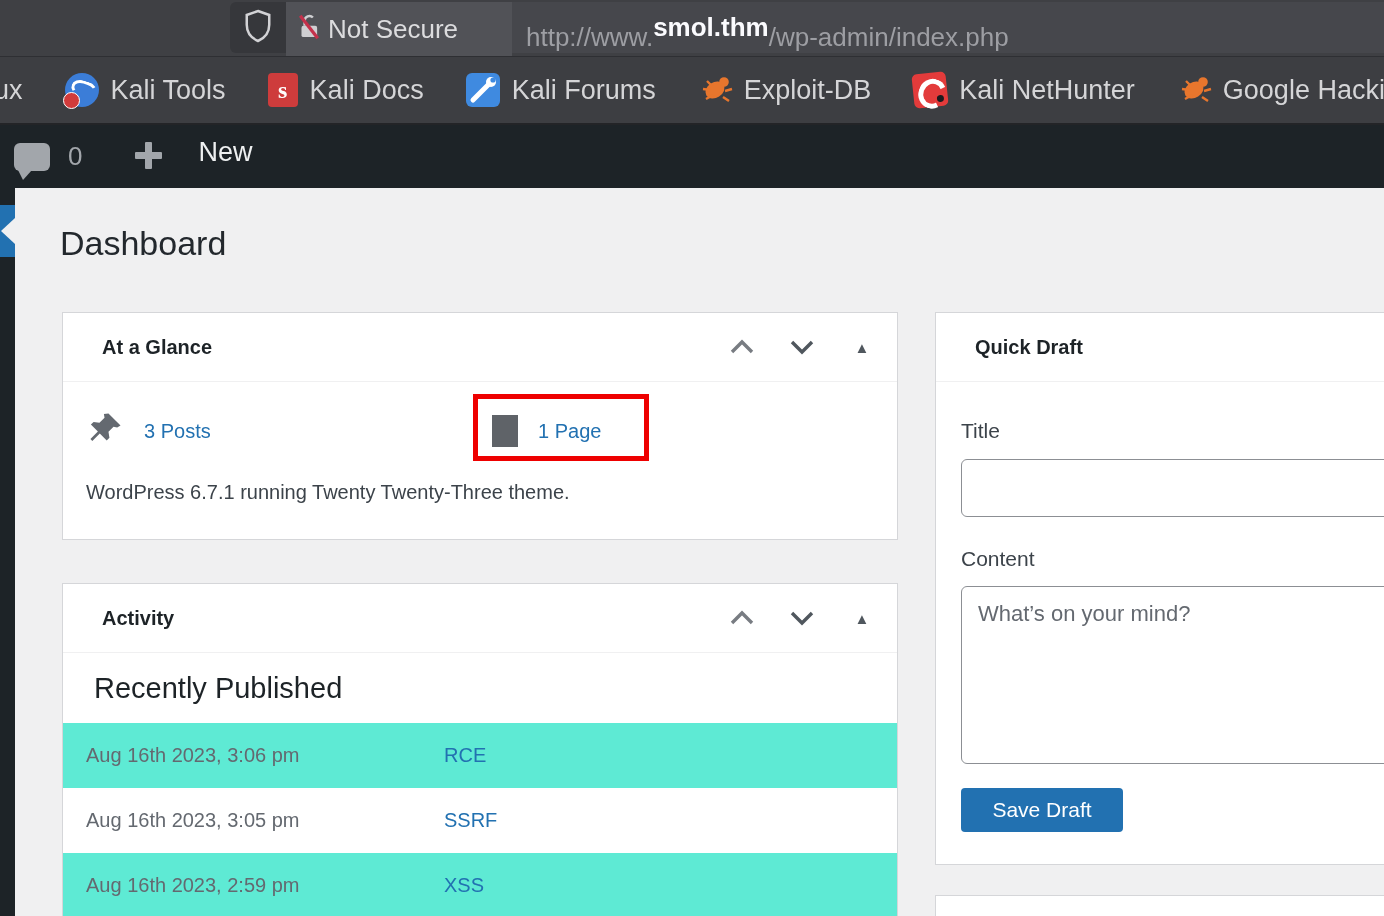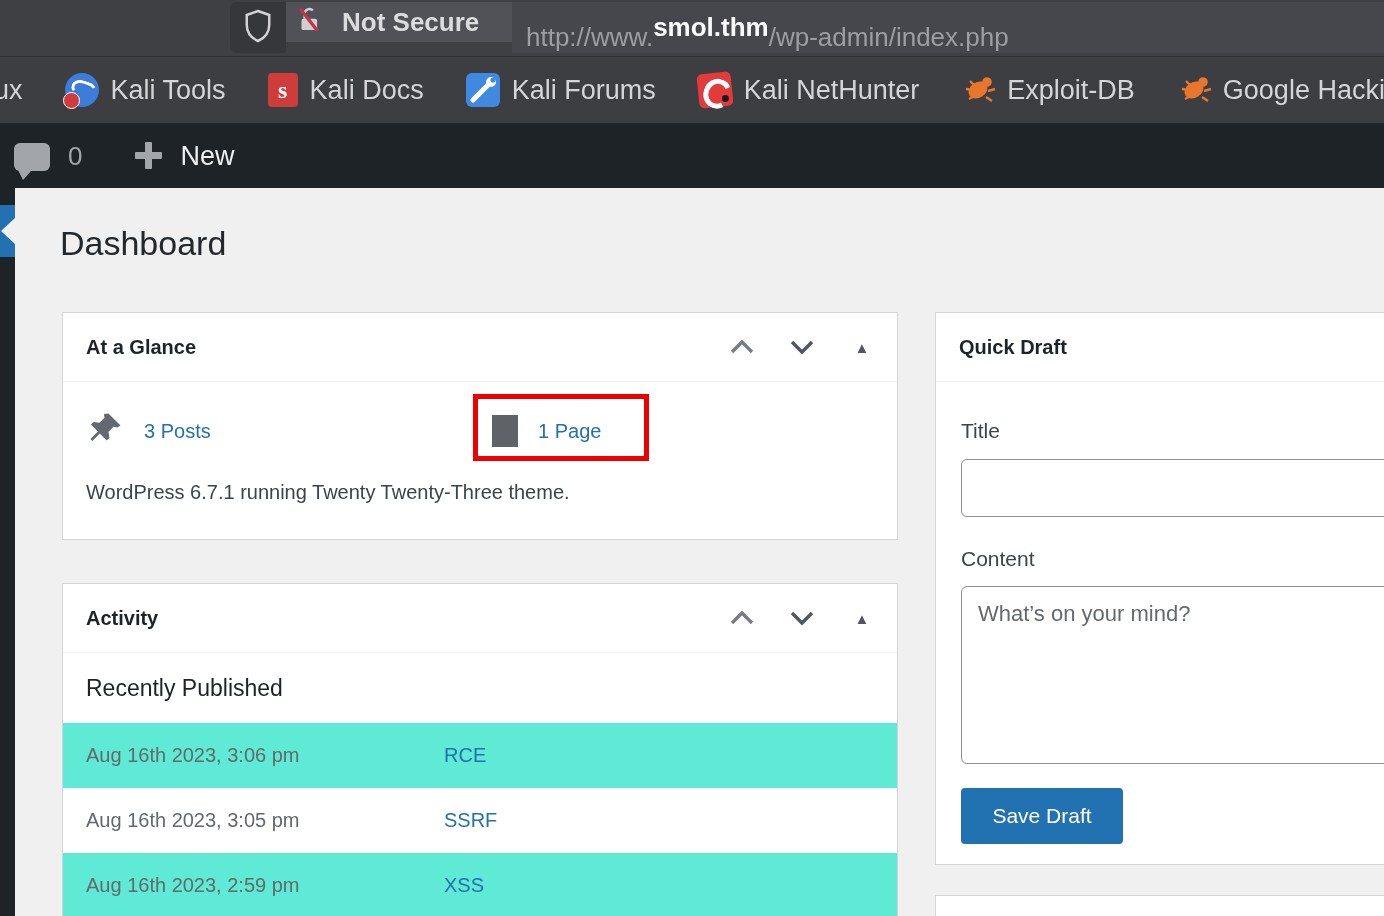"Not Secure" .notsecure-chip { font-weight: bold -> none; gap: 18px -> 4px; height: 40px -> 54px }
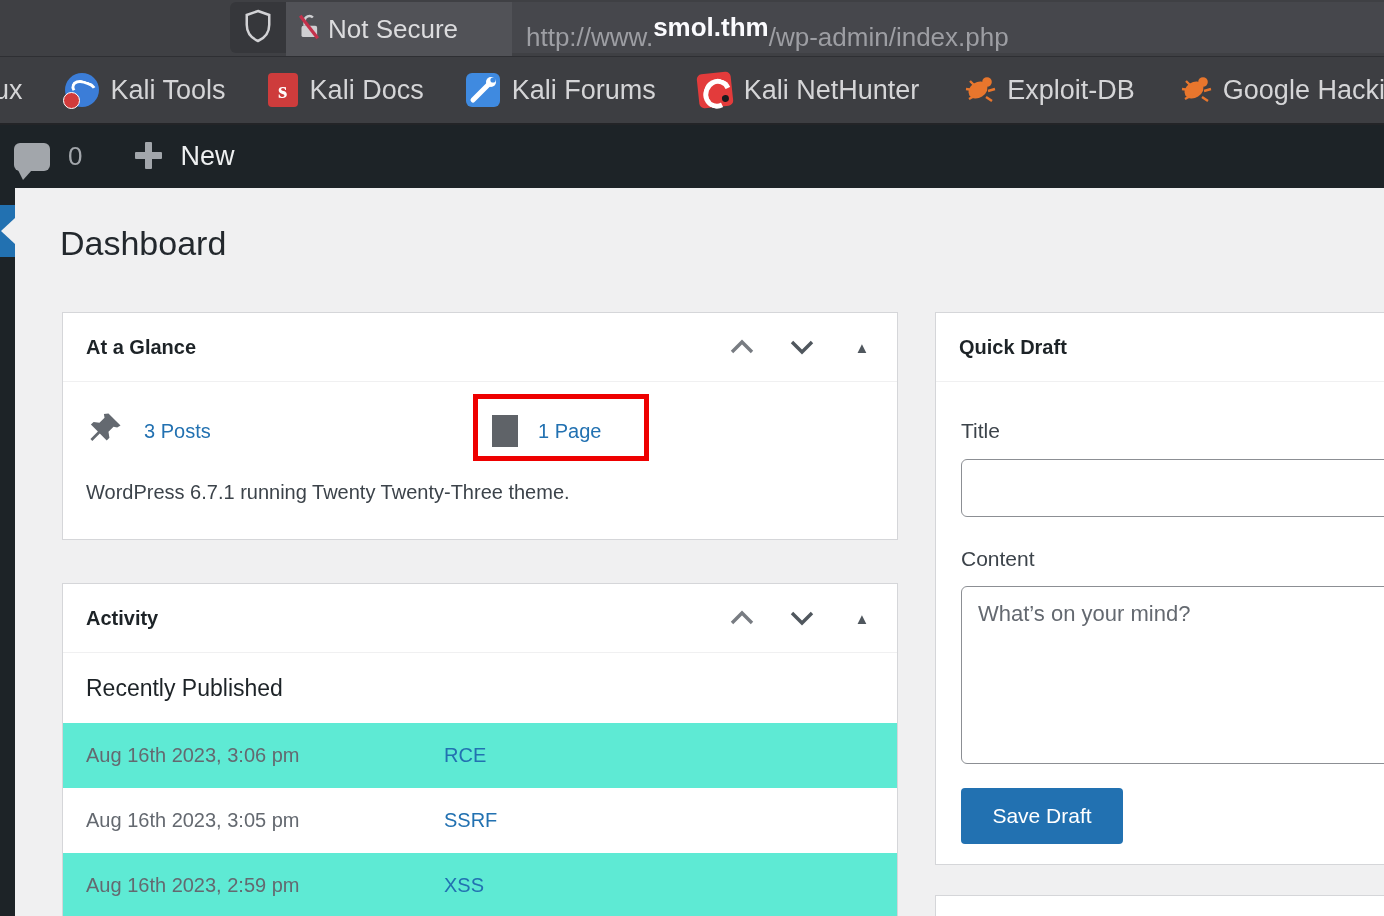"Kali NetHunter" div.bm-item { order: before "Exploit-DB" -> after "Exploit-DB" }
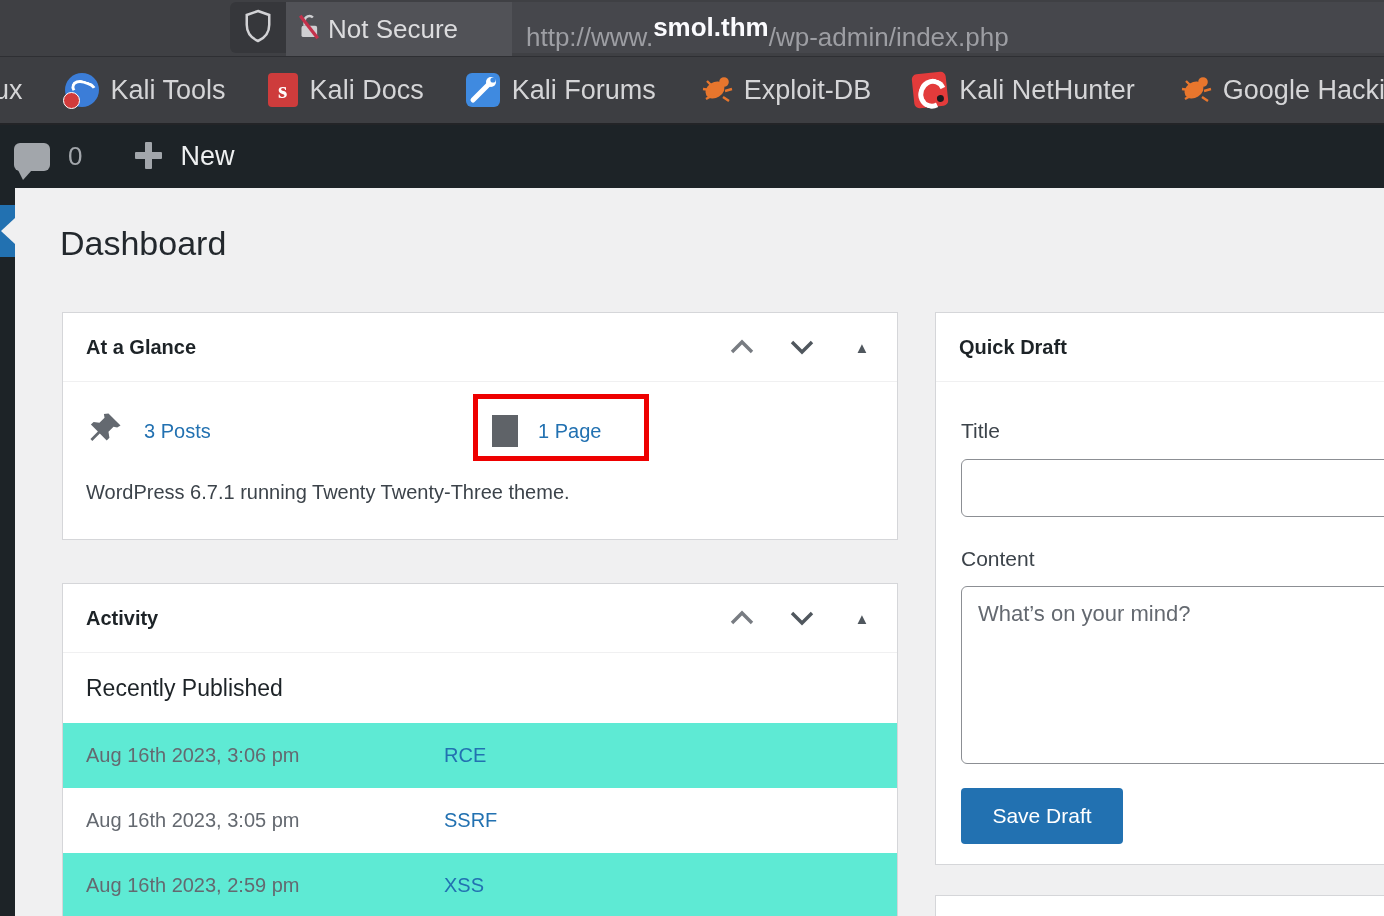"New" .ab-new { align-items: center -> none; gap: 14px -> 32px }
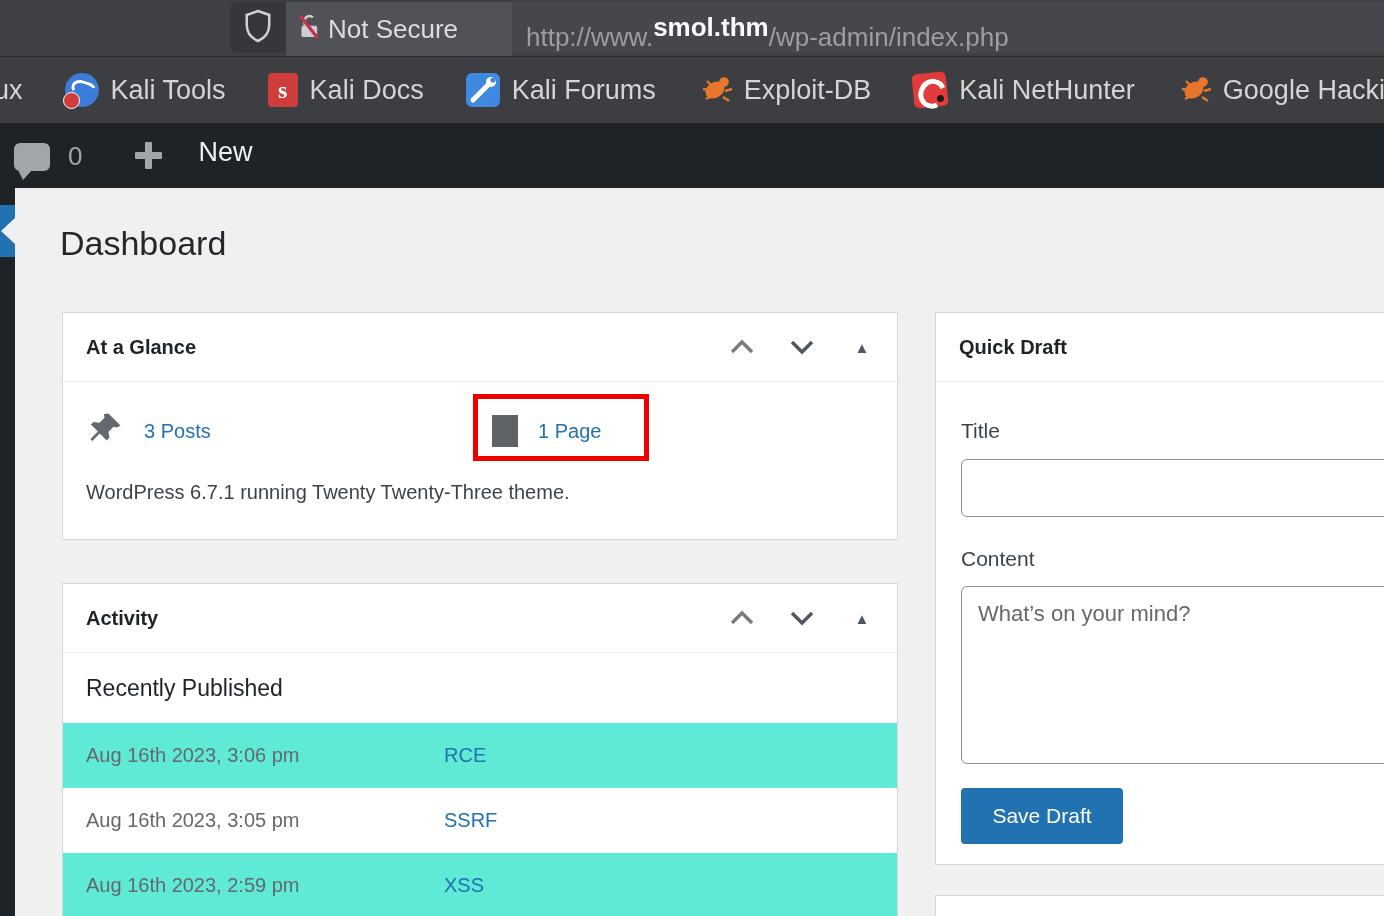"At a Glance" .pb-title { padding-left: 23px -> 39px }
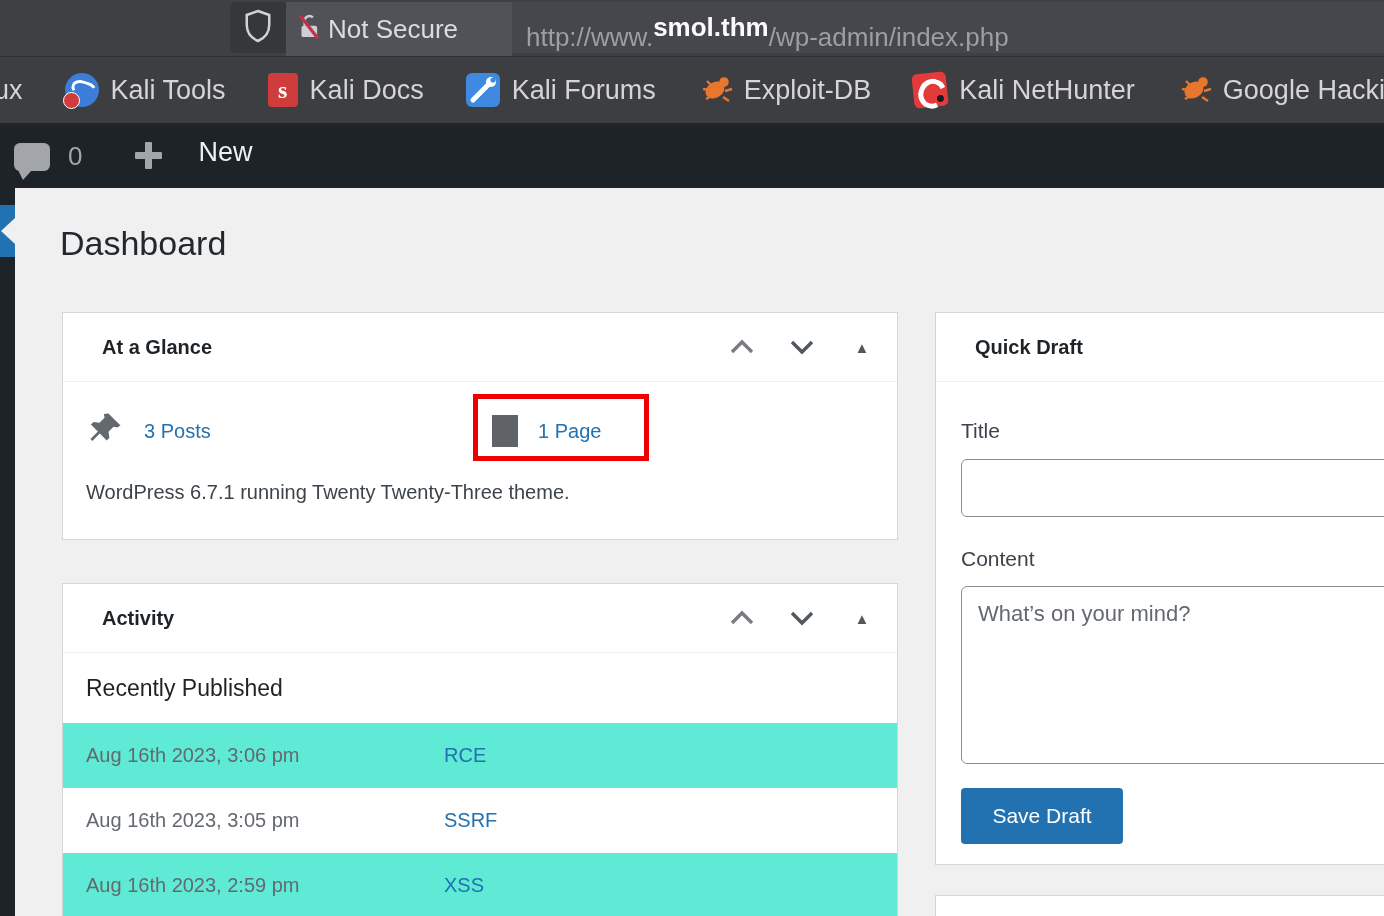"Recently Published" .act-section { font-size: 23px -> 29px; padding-left: 23px -> 31px }
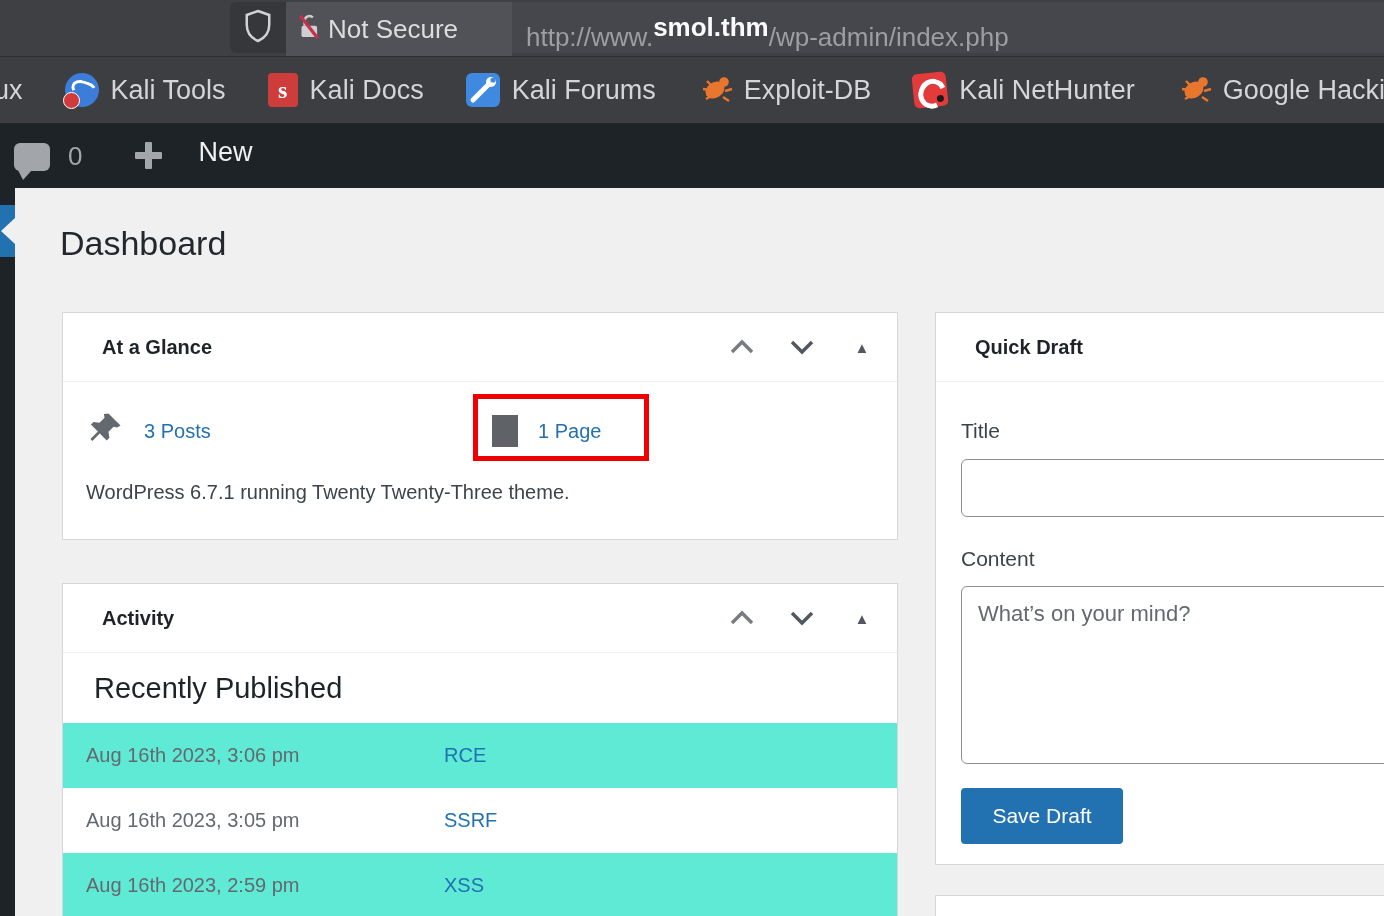"Save Draft" .qd-save { height: 56px -> 44px }
